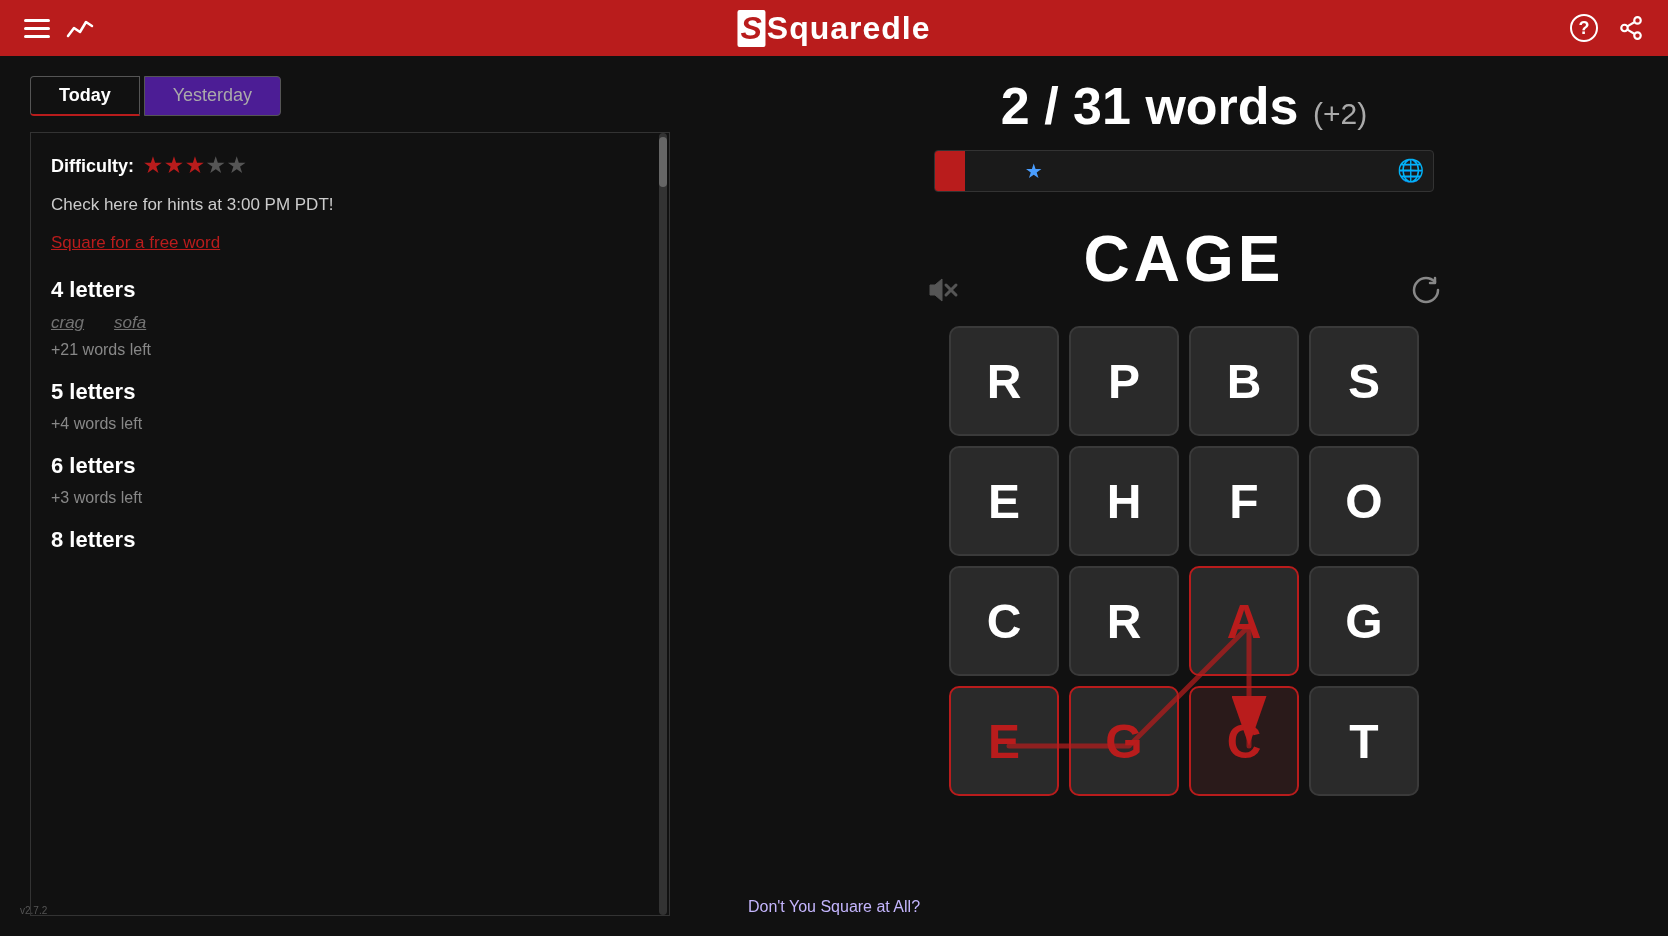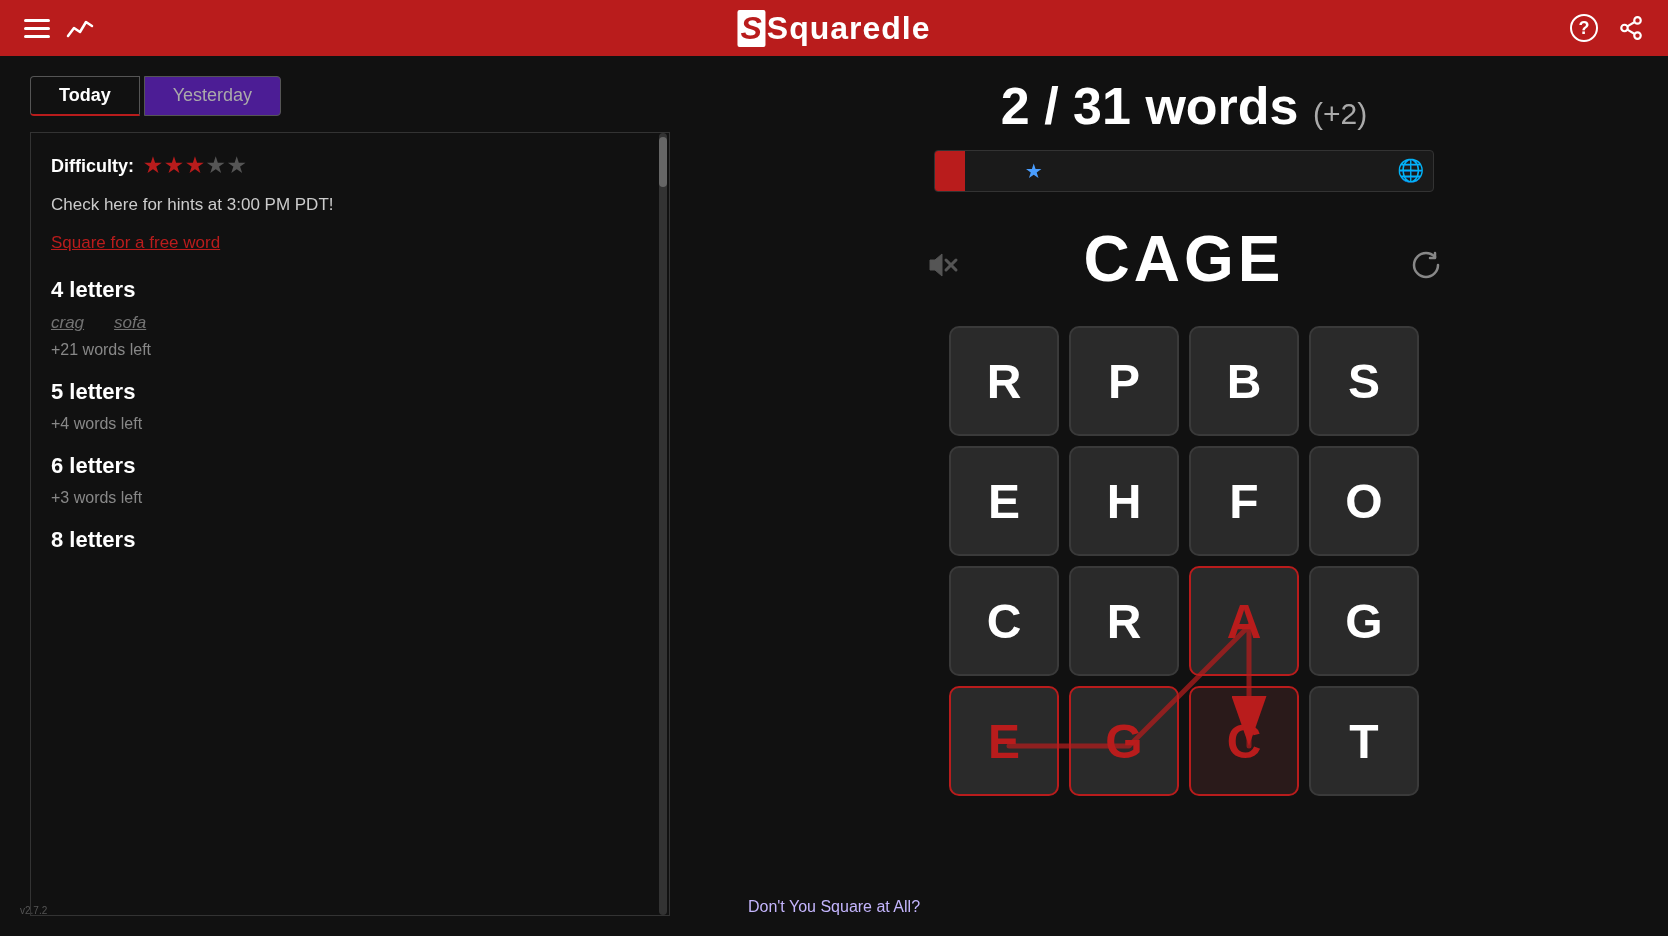"CAGE" div { align-items: center -> flex-end }
